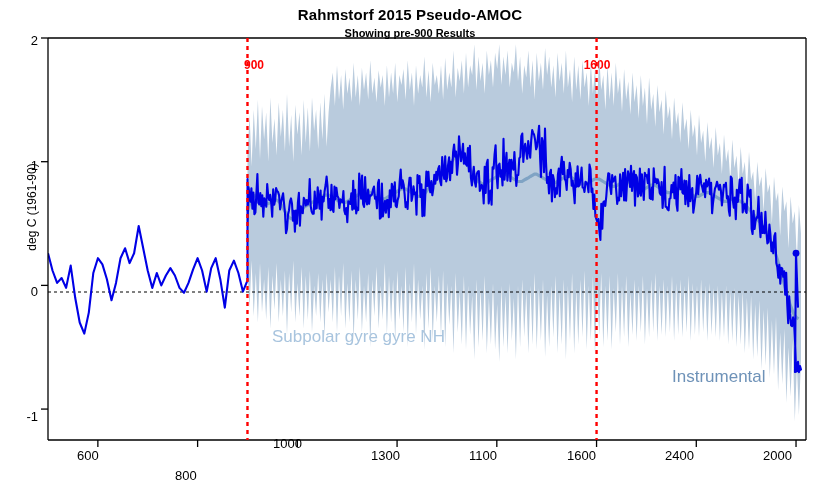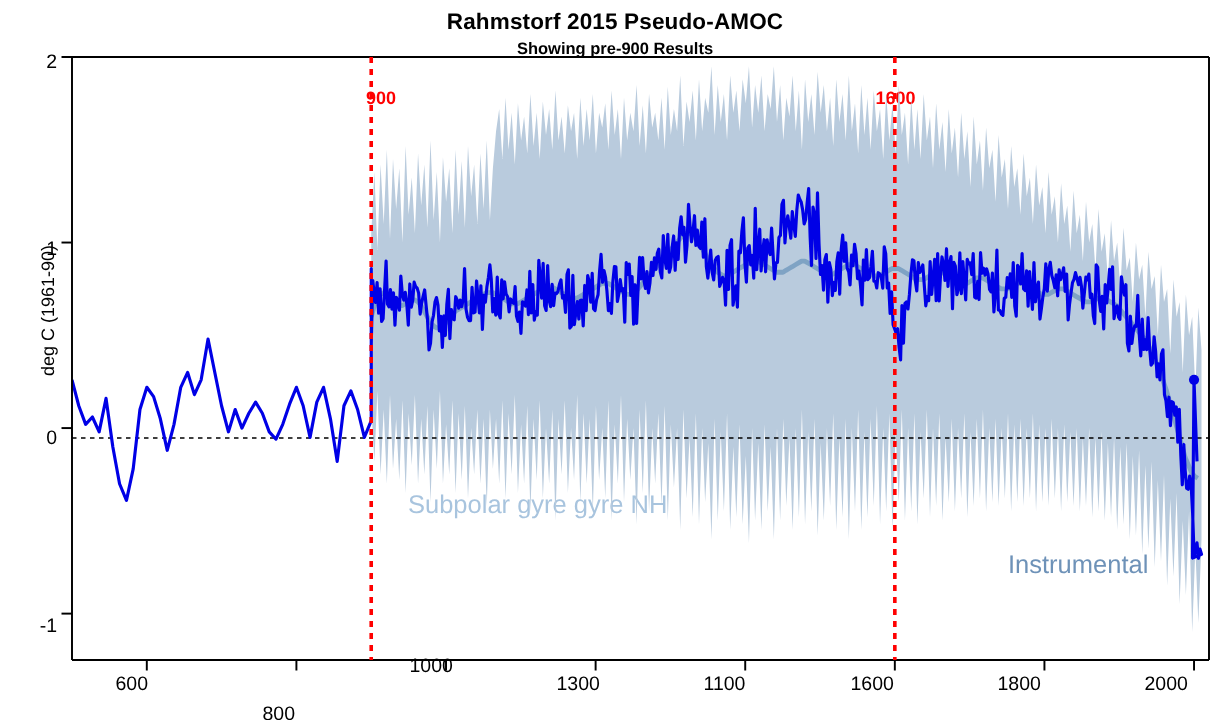"1800" div.xtick { text: 1800 -> 2400 }
